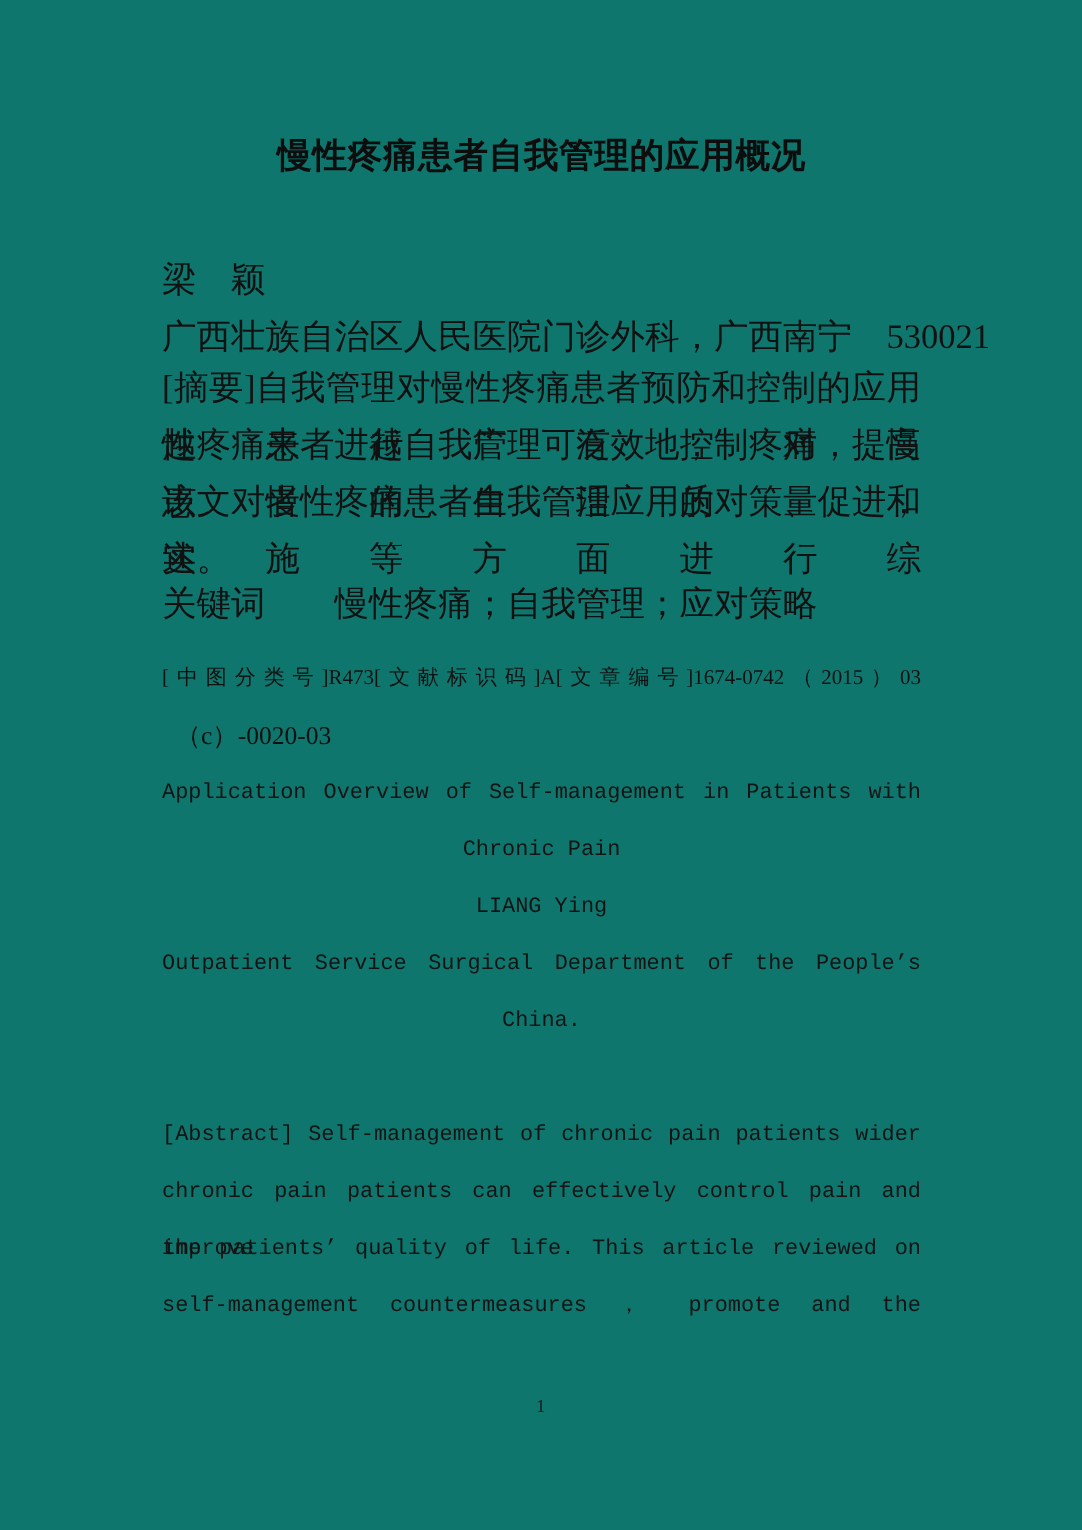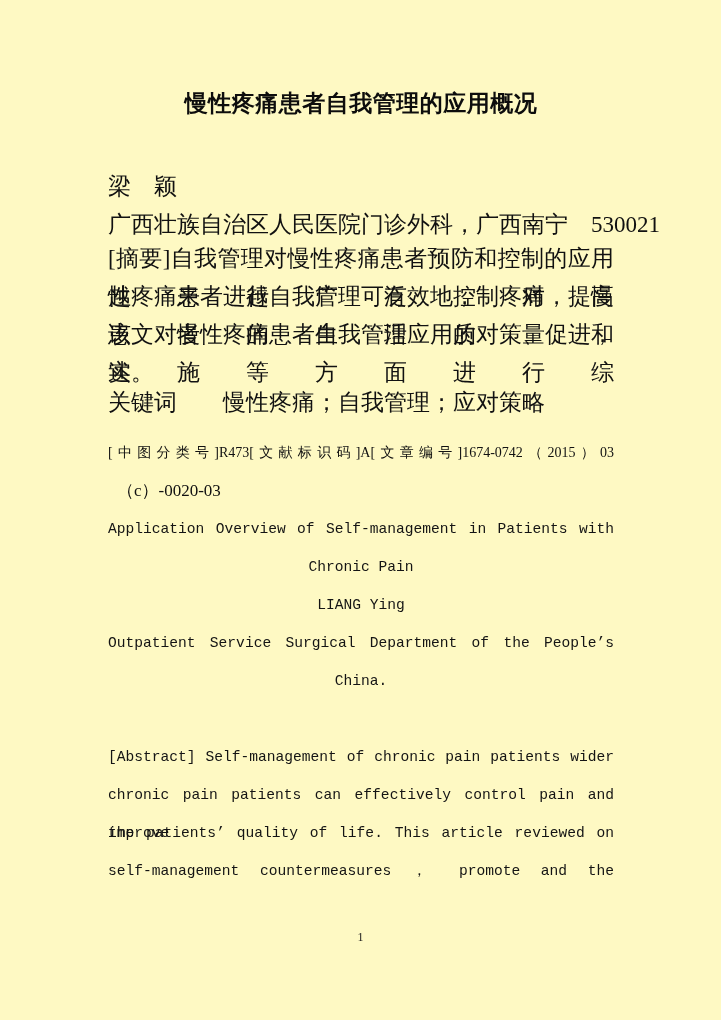"慢性疼痛患者自我管理的应用概况" .page { background: #fef9c3 -> #0f766e }
